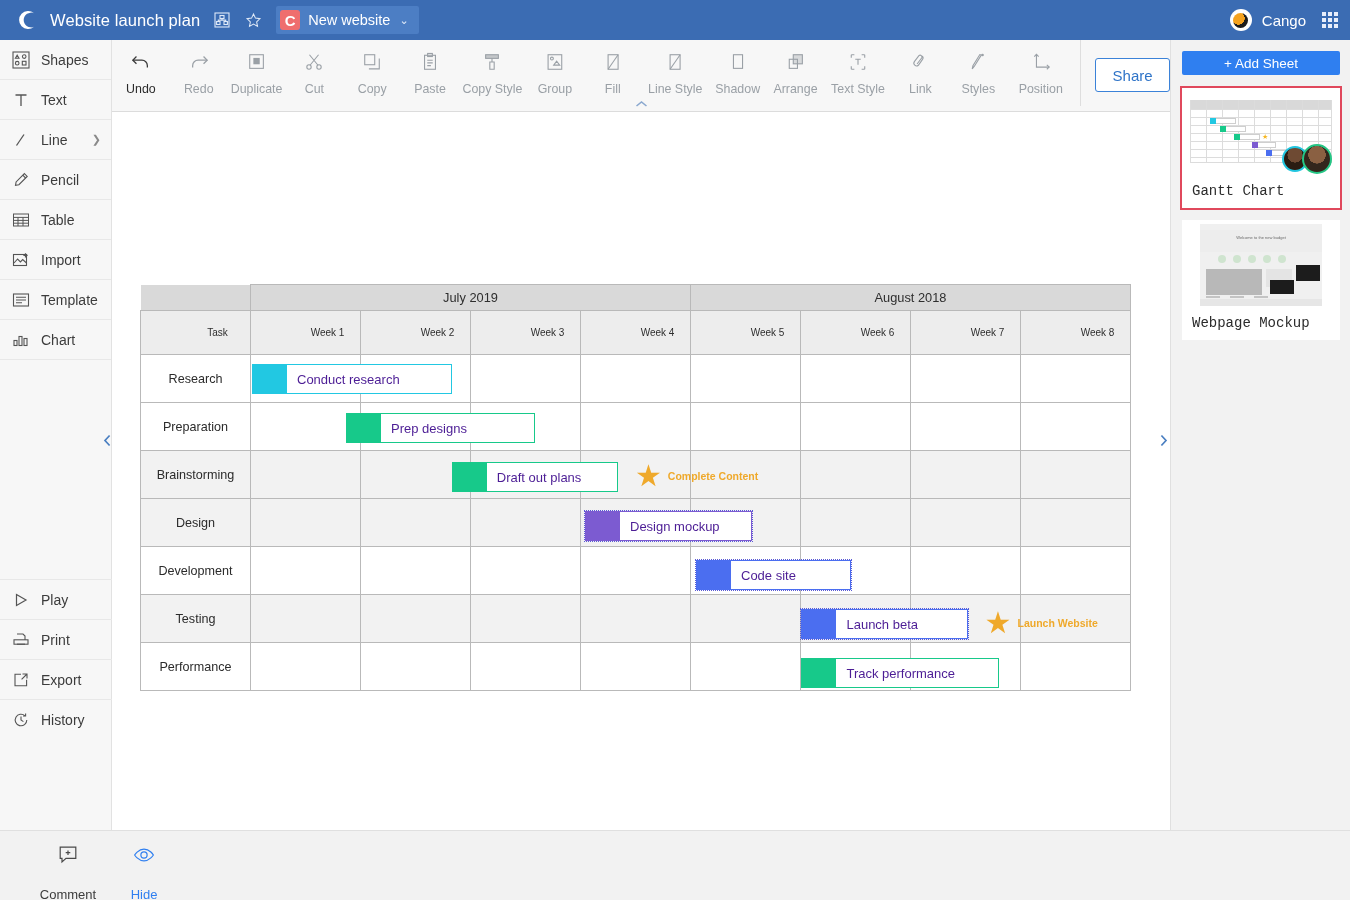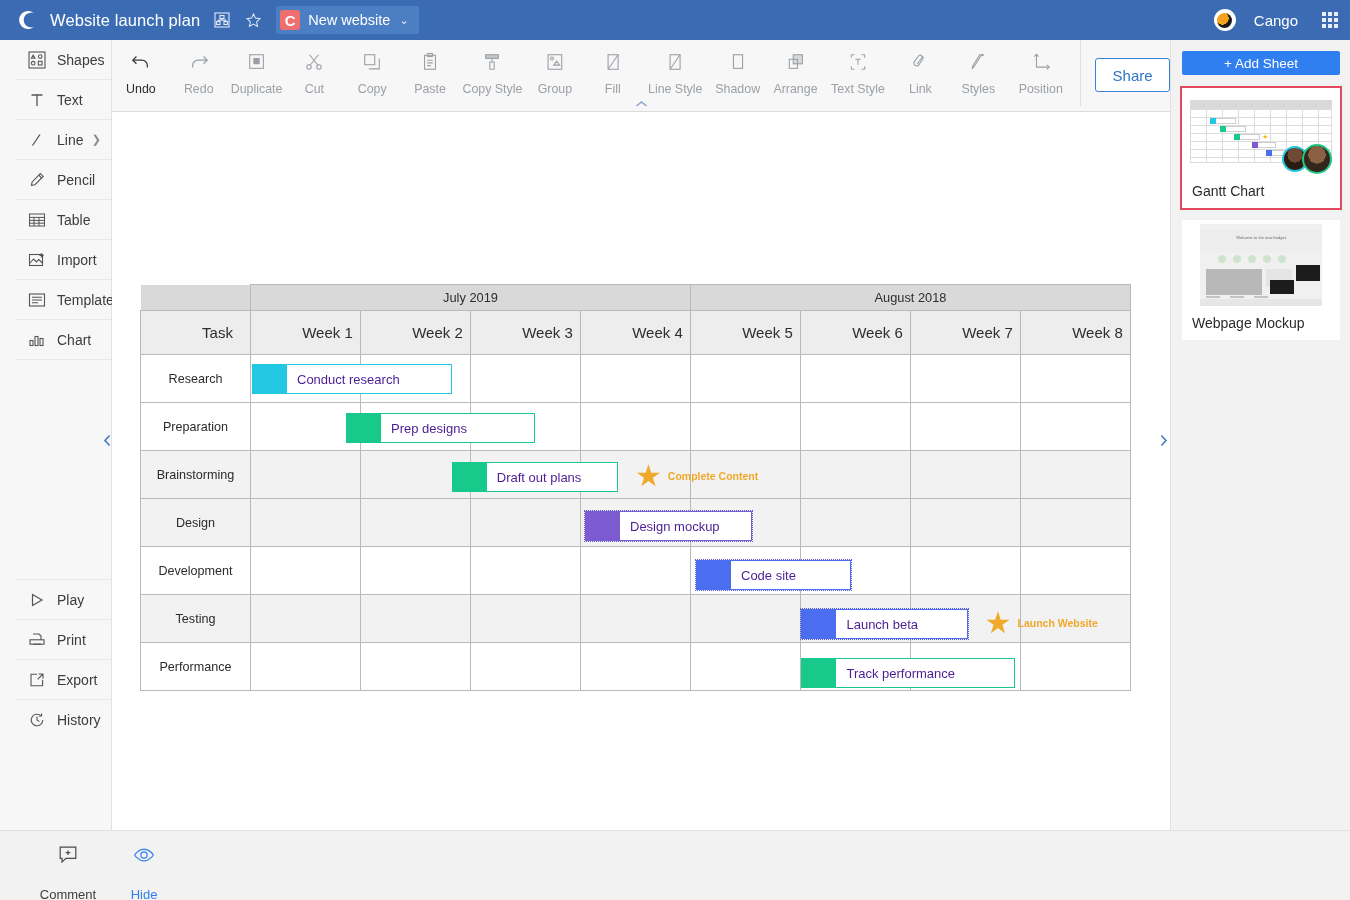"Cango" .topbar-right { gap: 18px -> 10px }
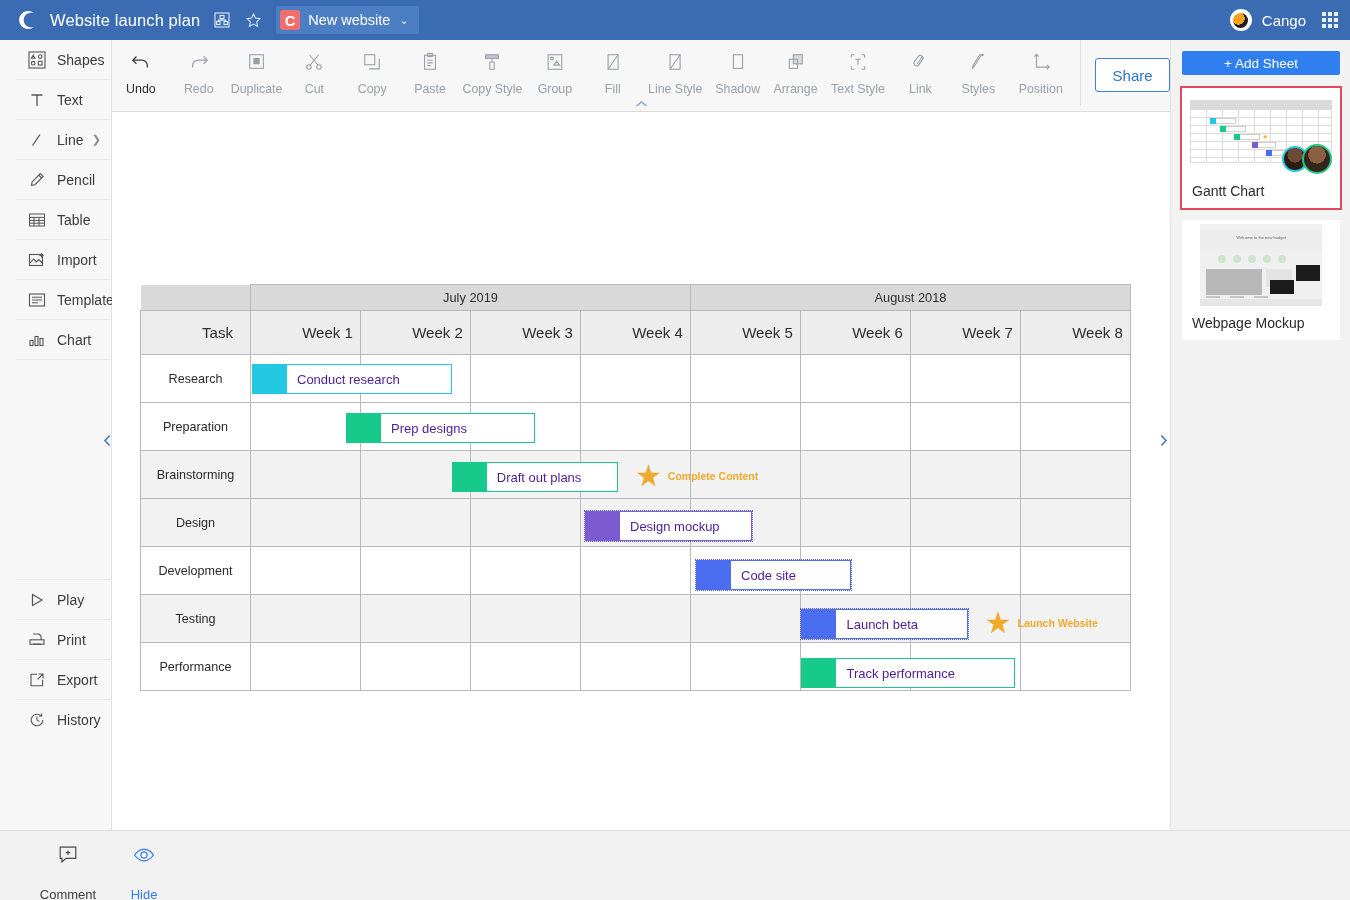"Shapes" .tool { margin-left: 16px -> none }
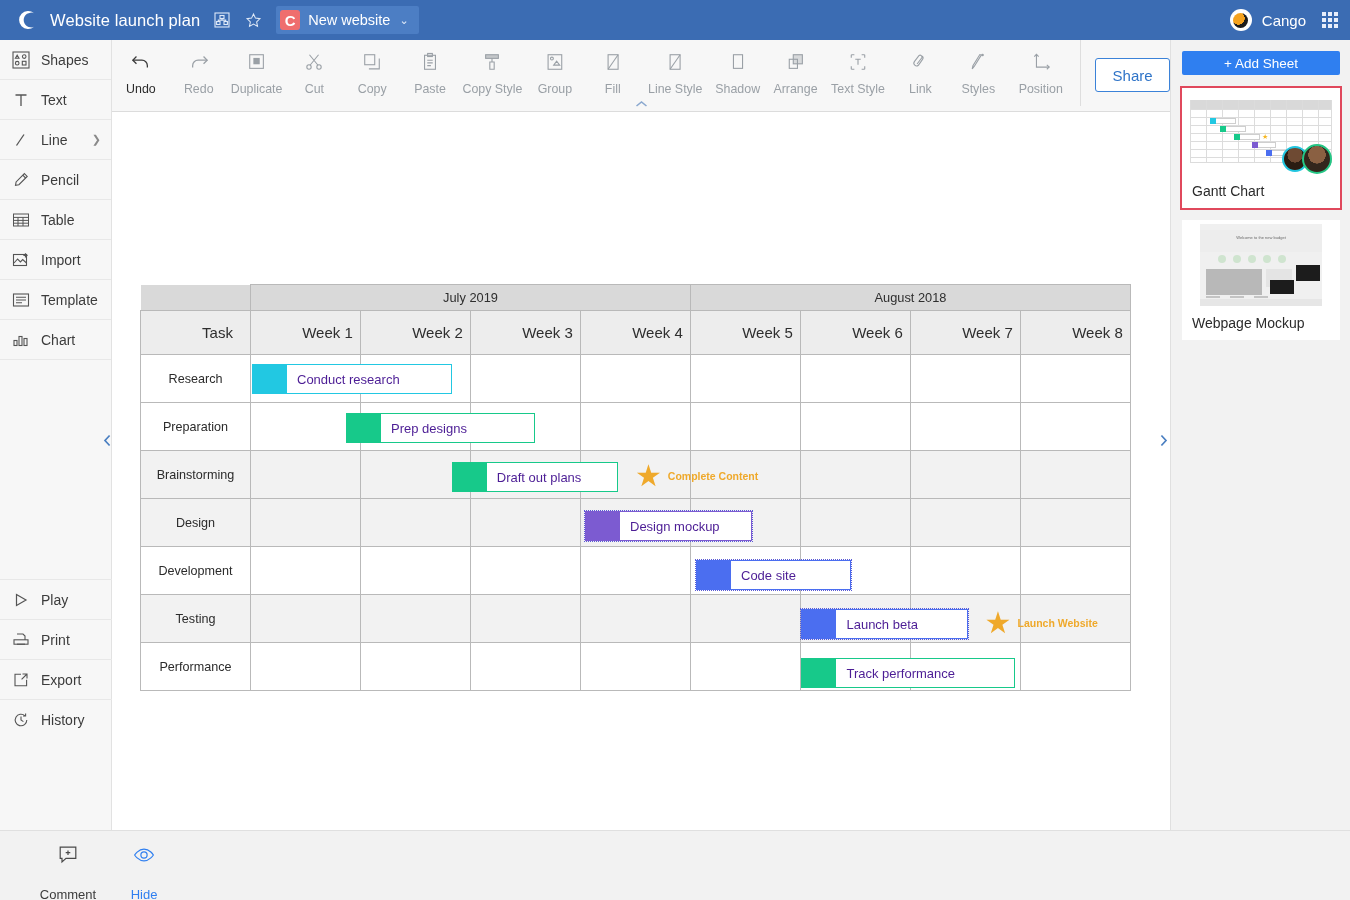"Gantt Chart" .sheet .sname { font-family: none -> Liberation Mono, monospace }
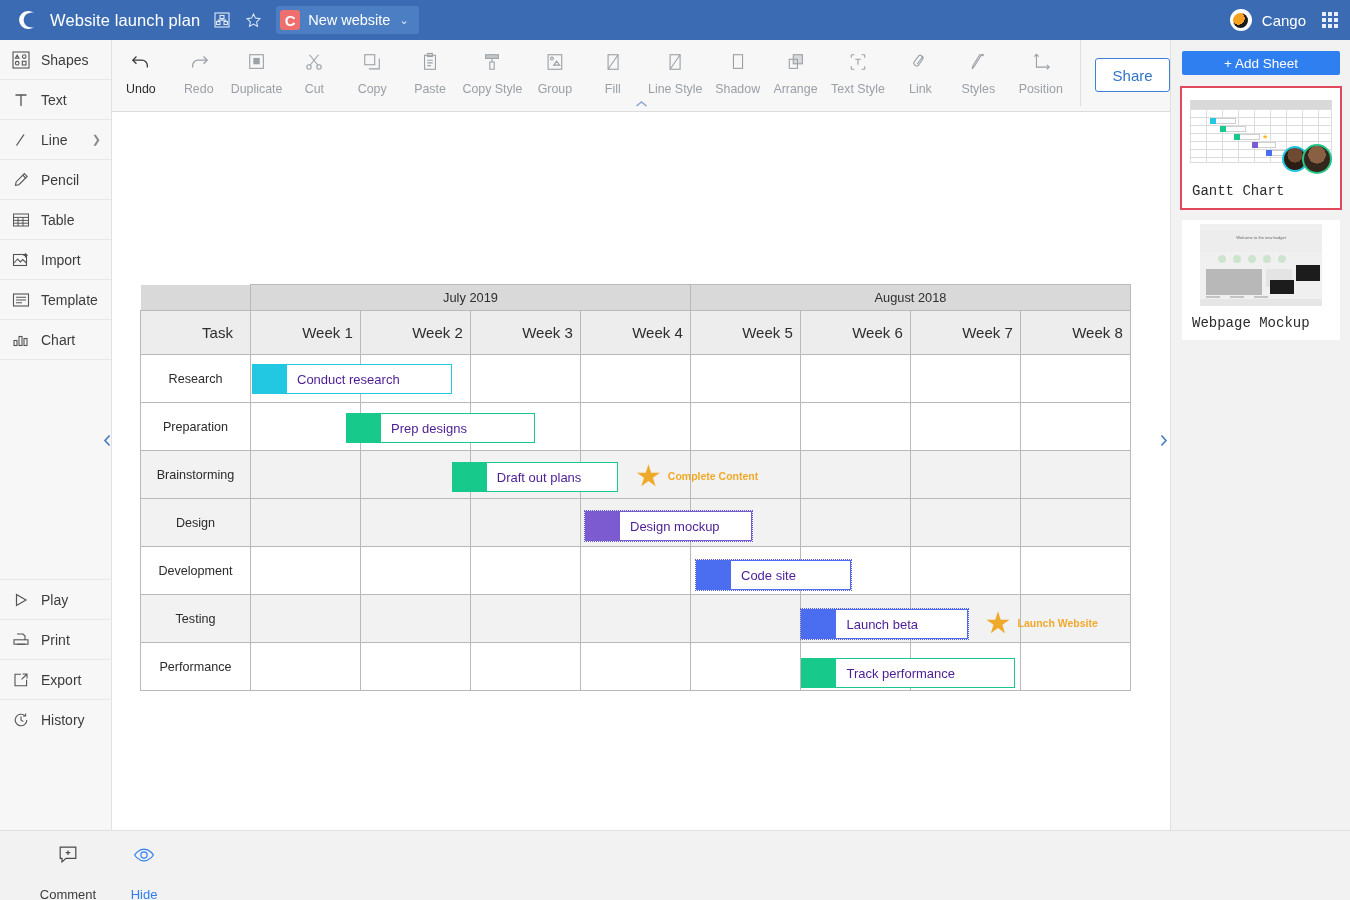"Task" tr.head-row td { font-size: 15px -> 10px }
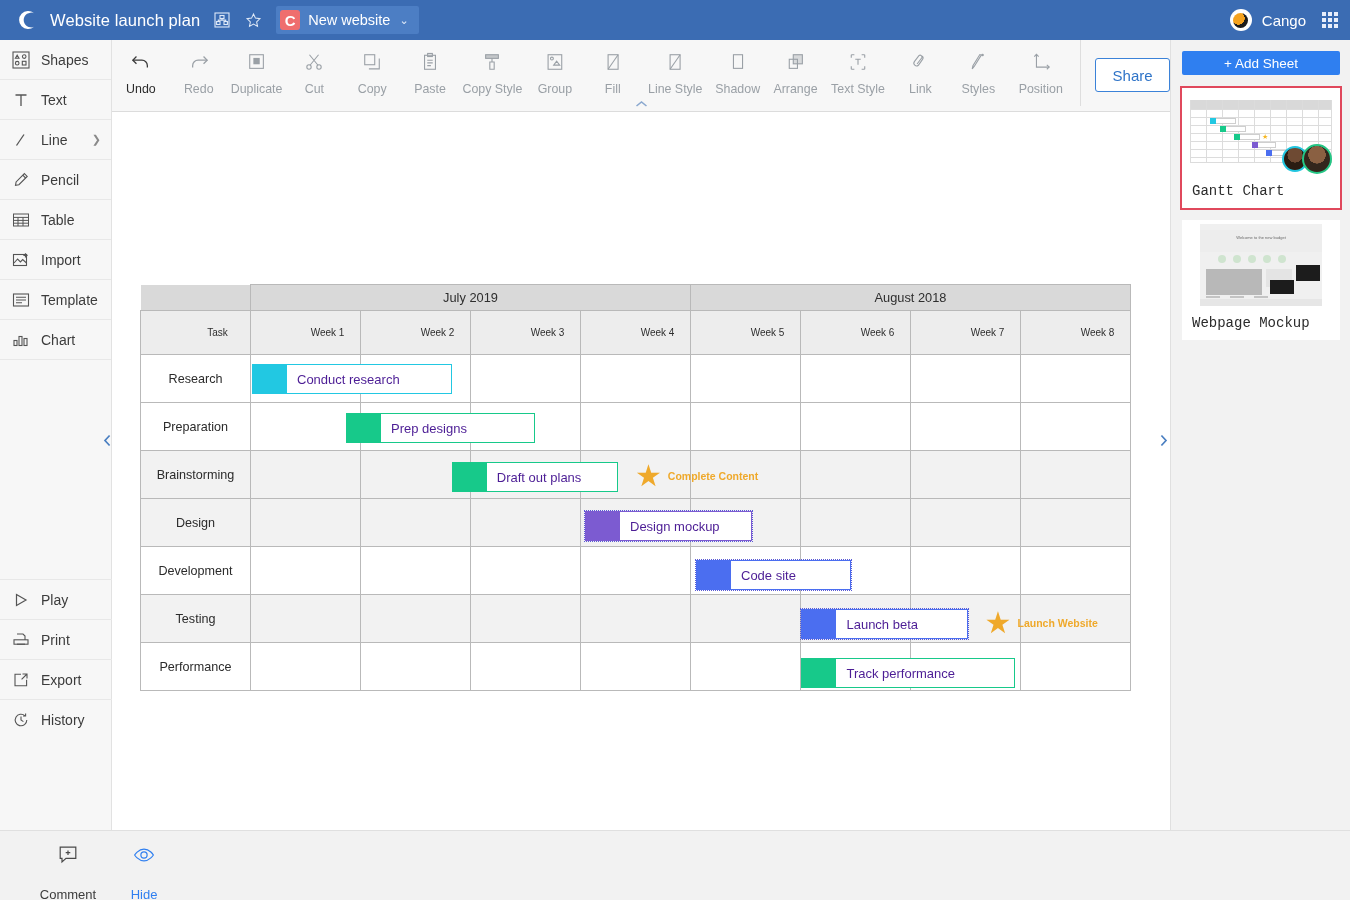"Track performance" div.bar { width: 214px -> 198px }
